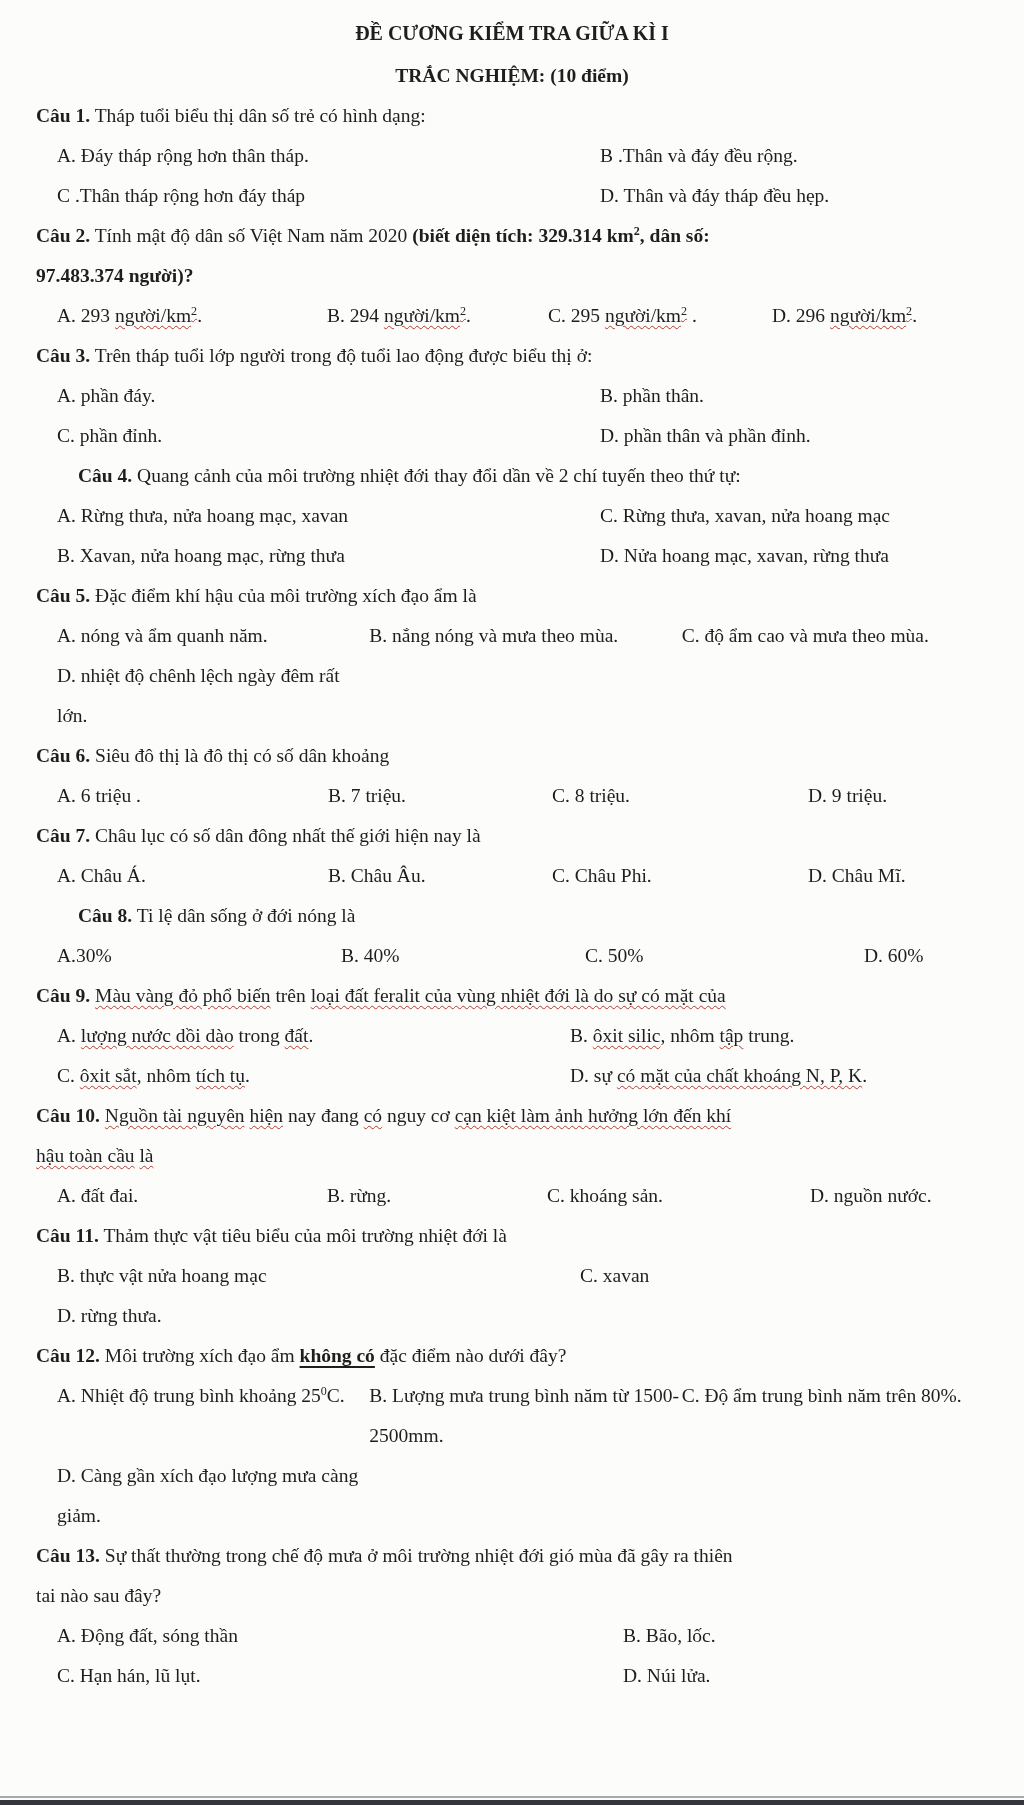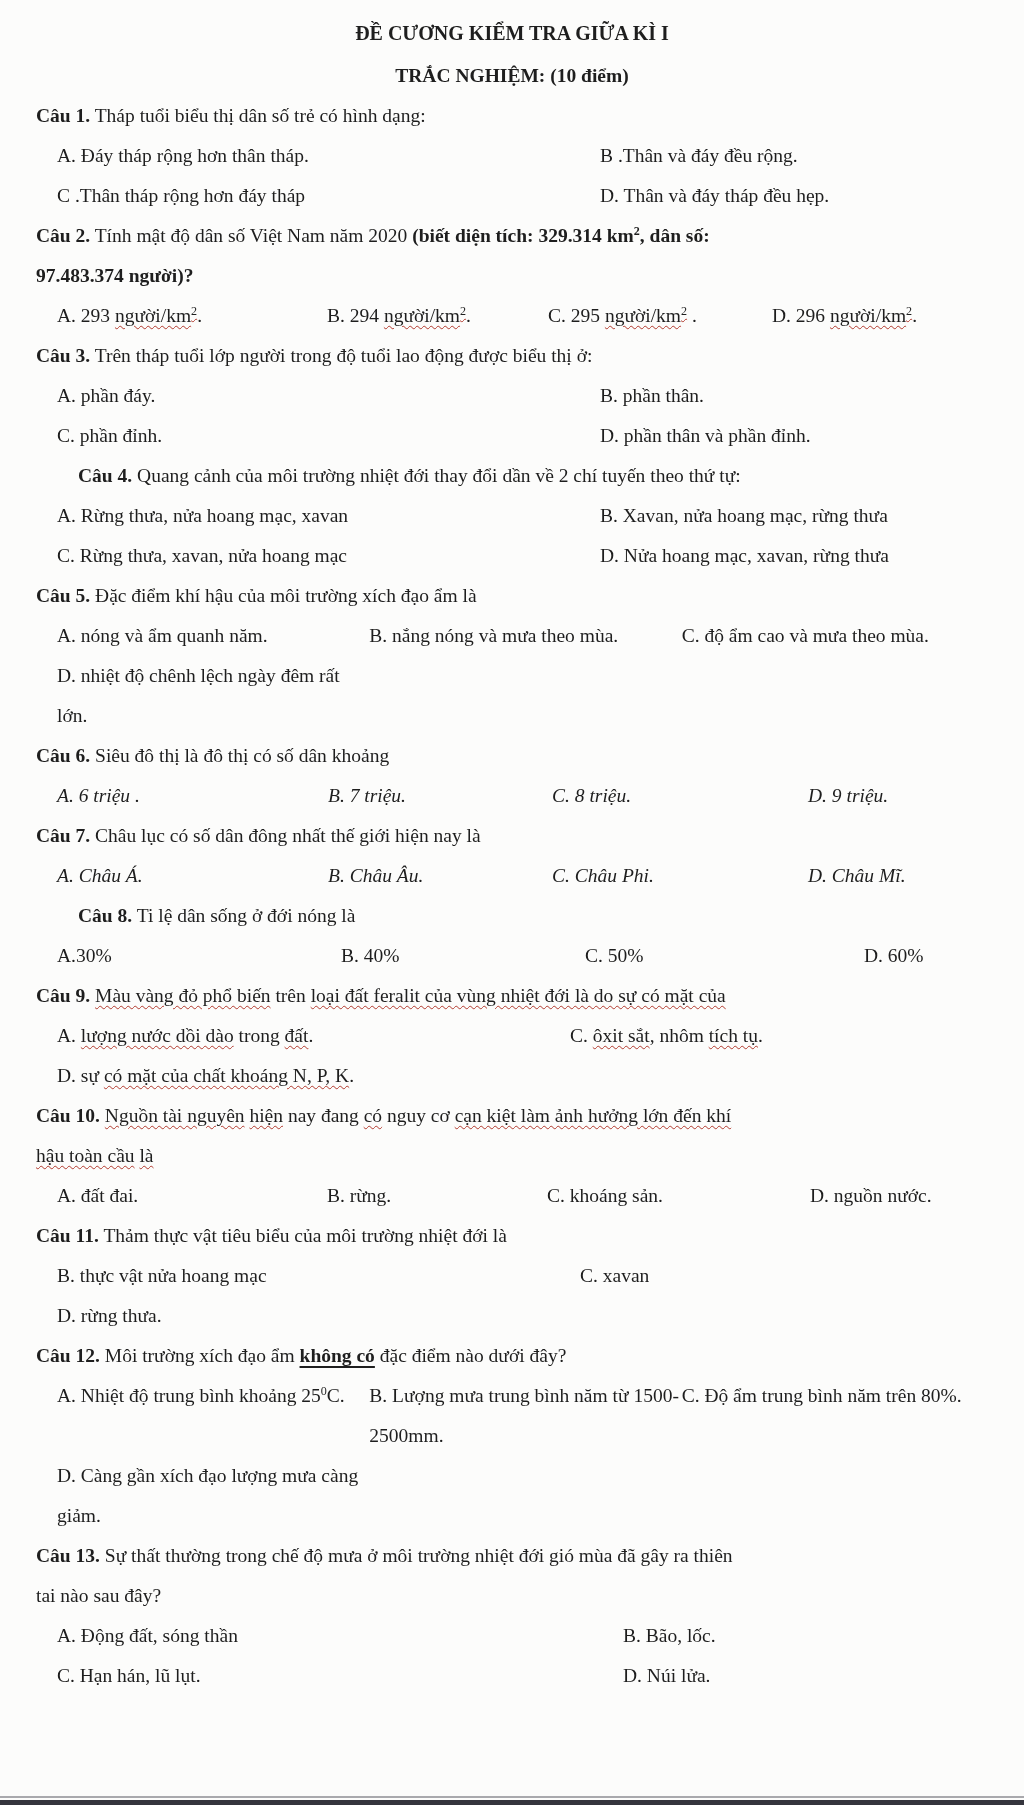"B. Xavan, nửa hoang mạc," div.opt { order: before "C. Rừng thưa, xavan, nửa" -> after "C. Rừng thưa, xavan, nửa" }
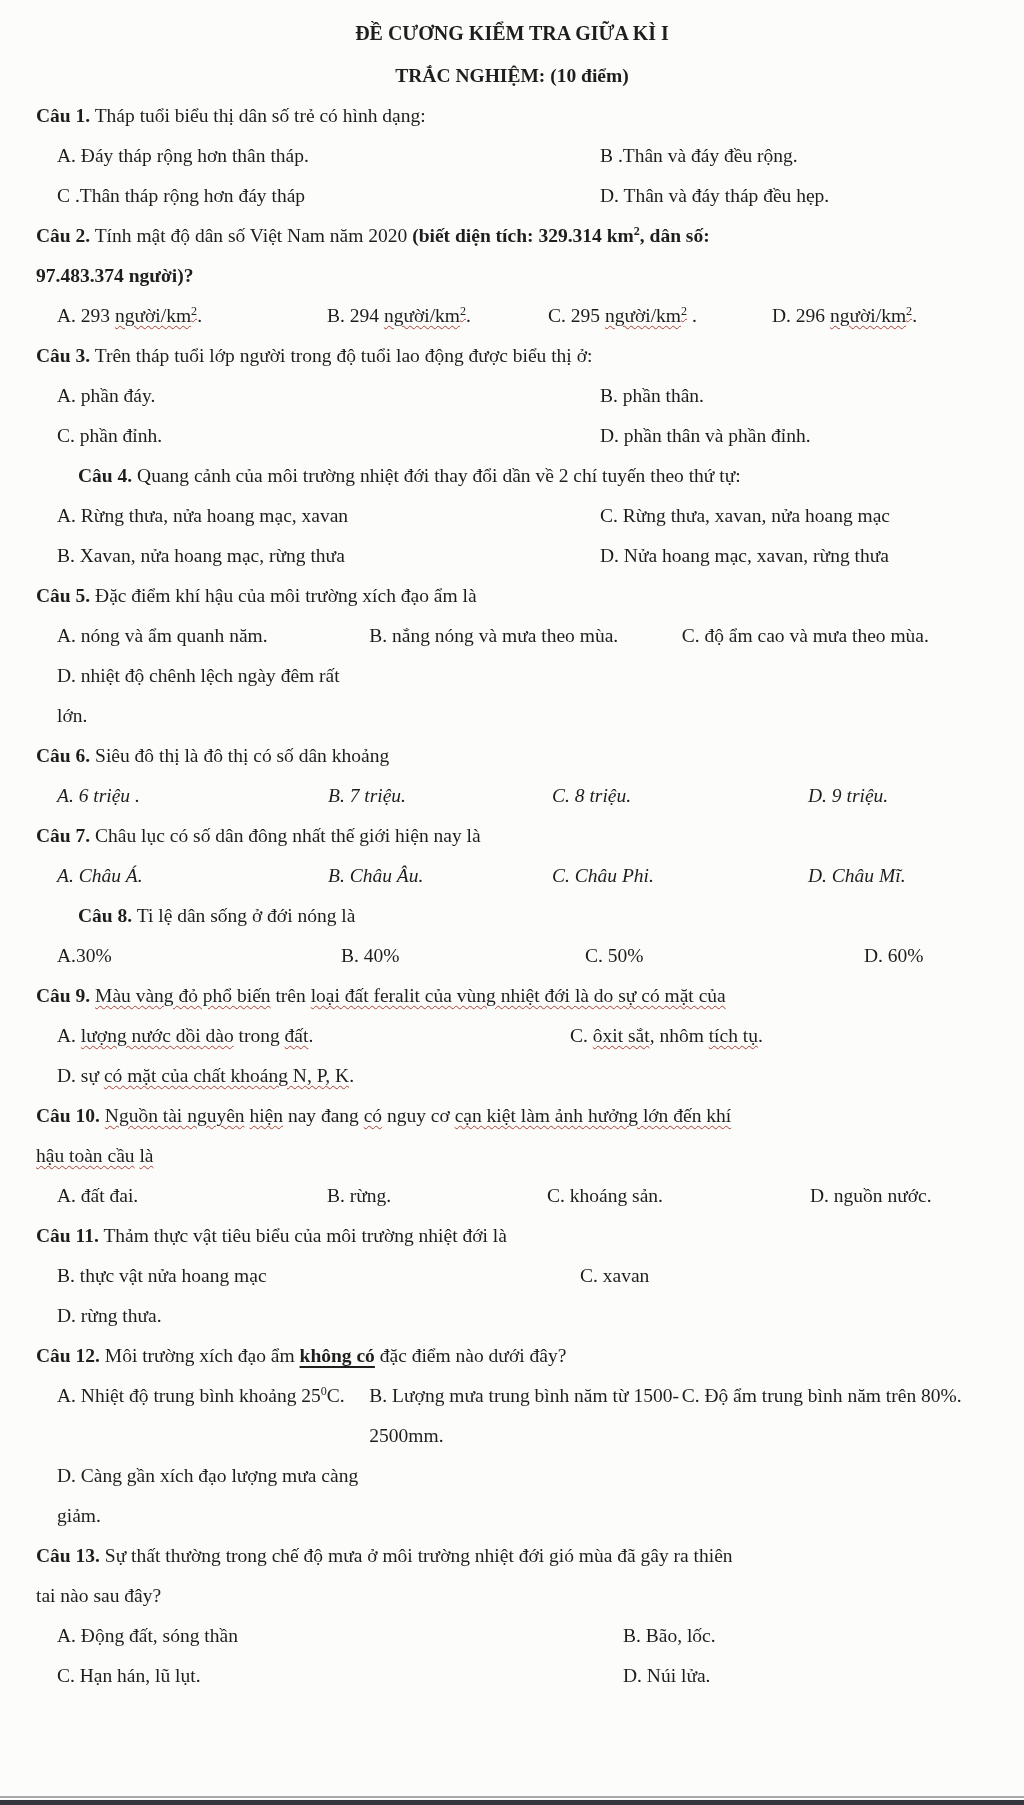"A. 6 triệu ." .four-b { font-style: italic -> none }
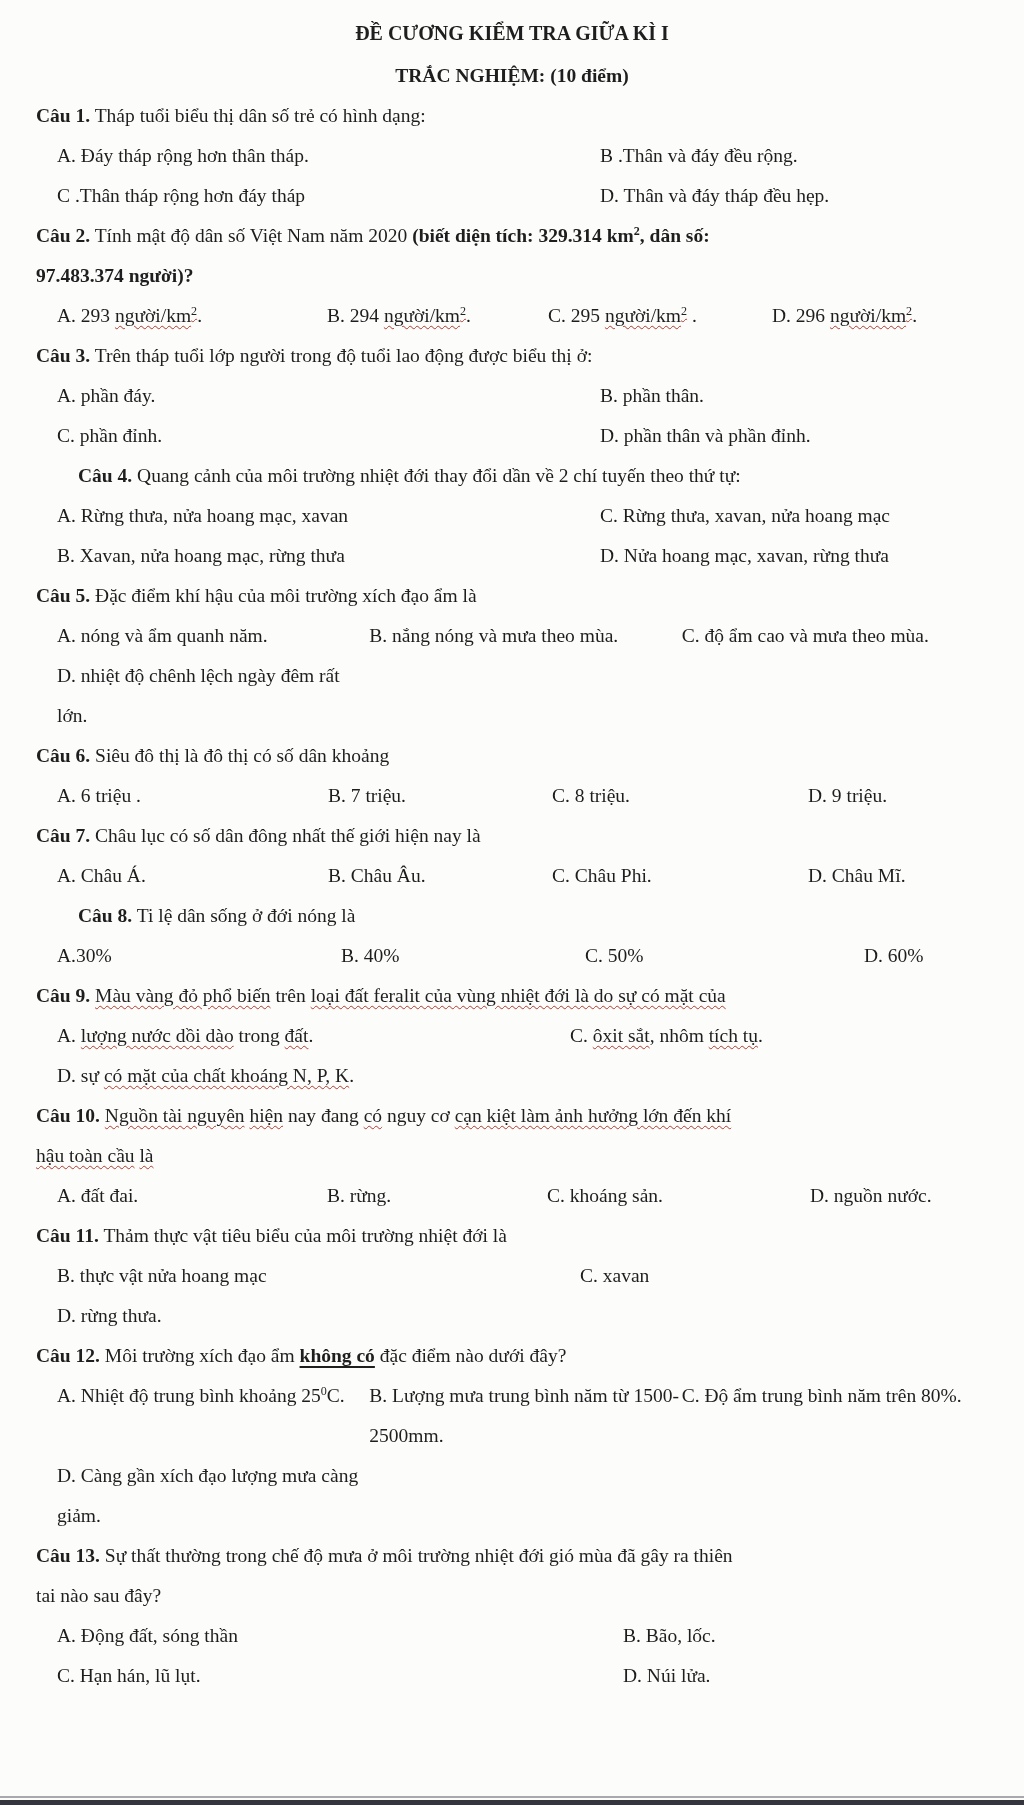"B. ôxit silic, nhôm tập" div.opt { html: none -> <div><span>B. </span><span>ôxit silic</span><span>, nhôm </span><span>tập</span><span> trung.</span></div> }
